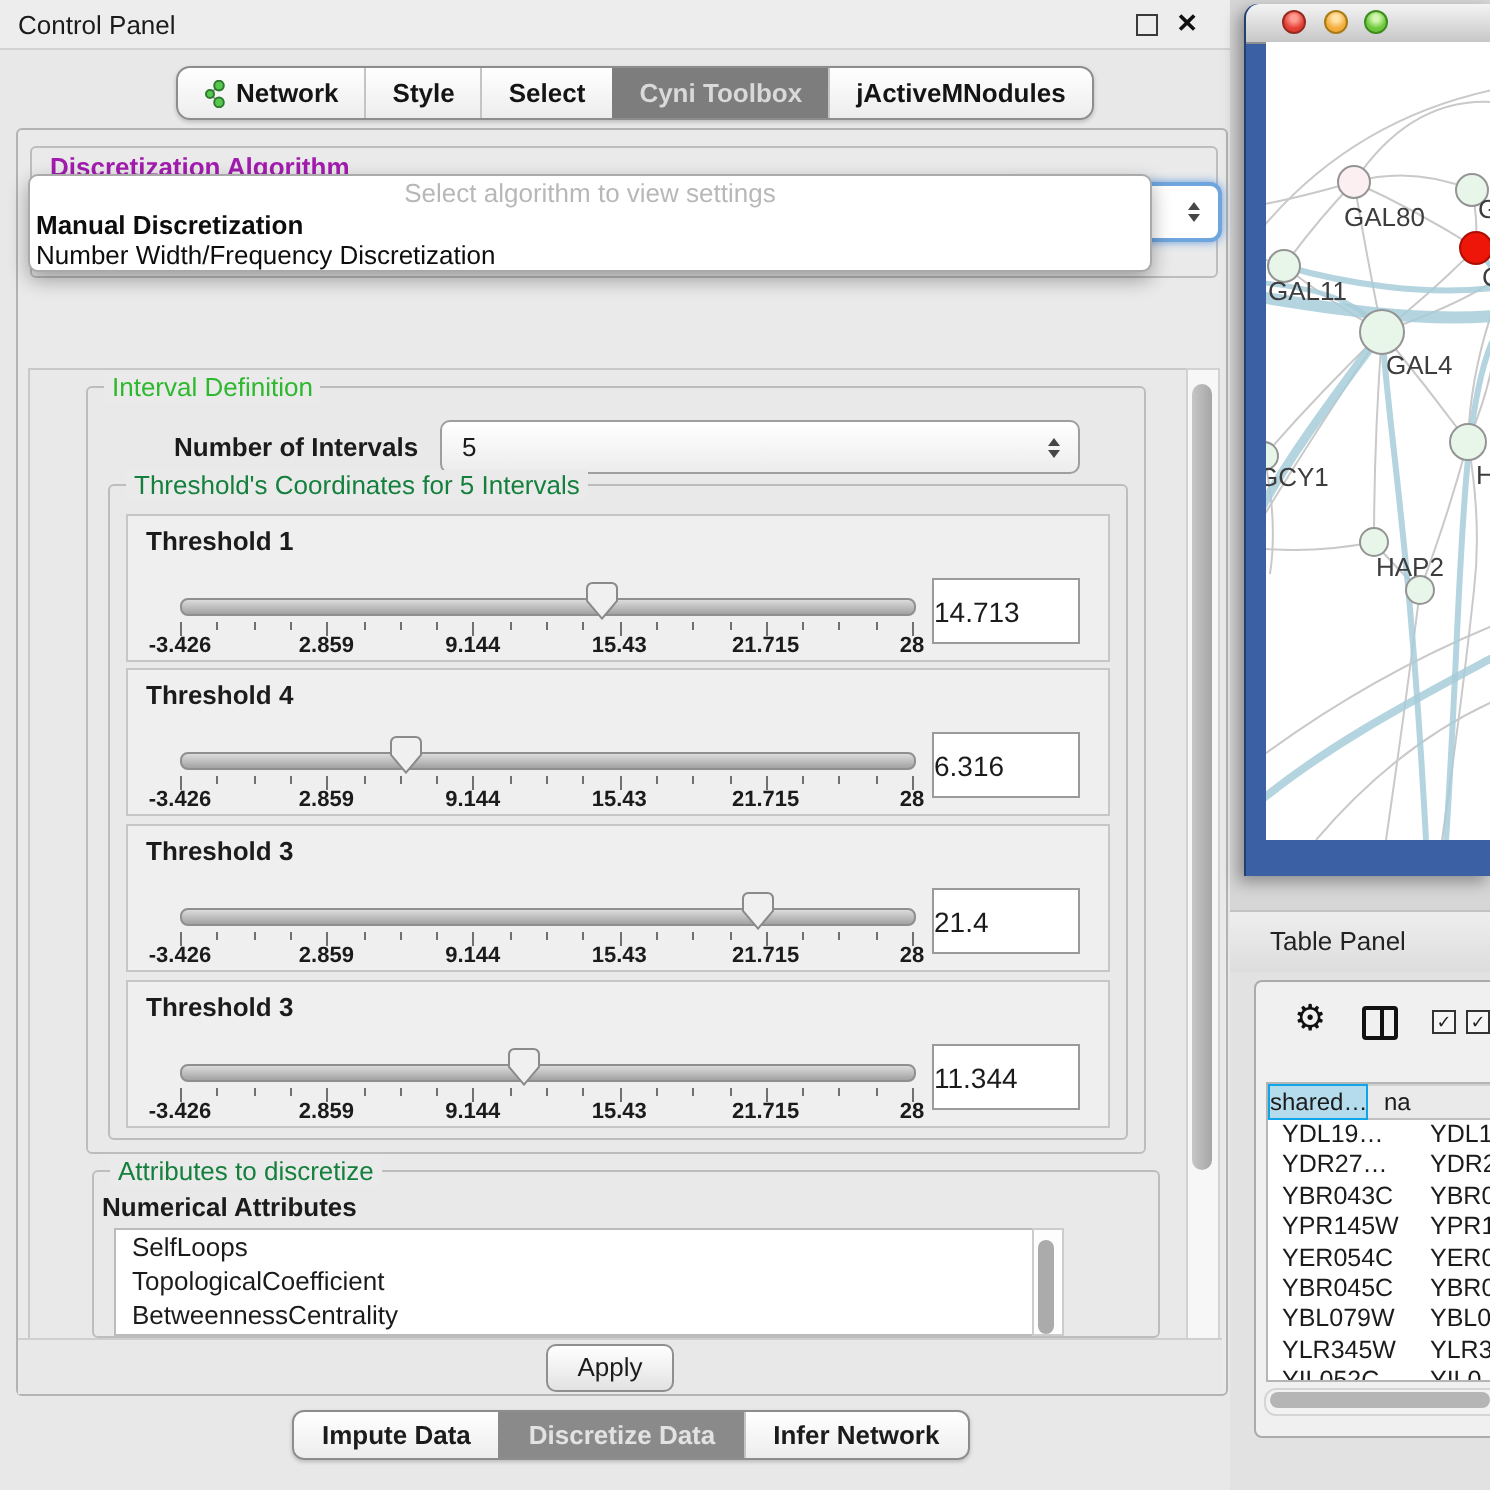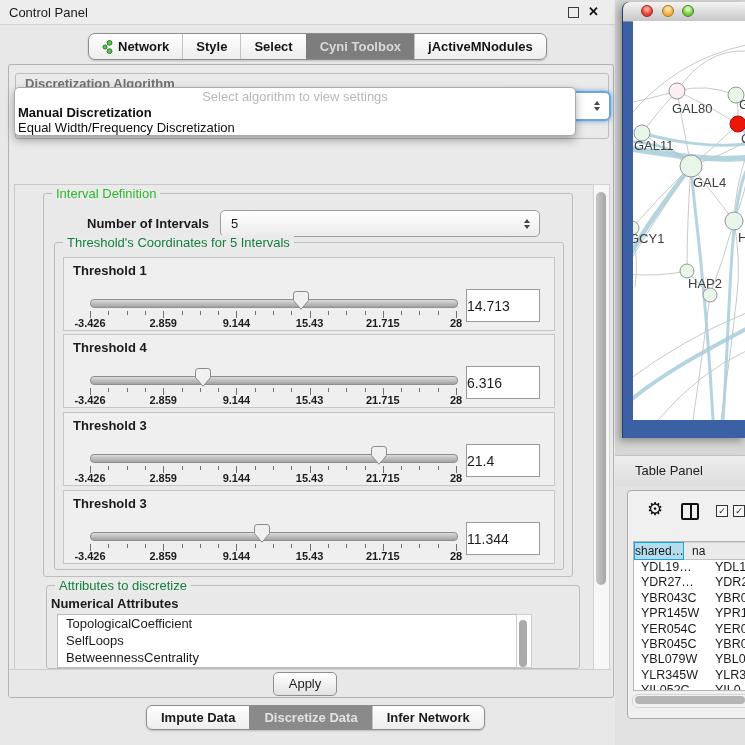"Discretization Algorithm" .disc-label { color: #737373 -> #a21caf }
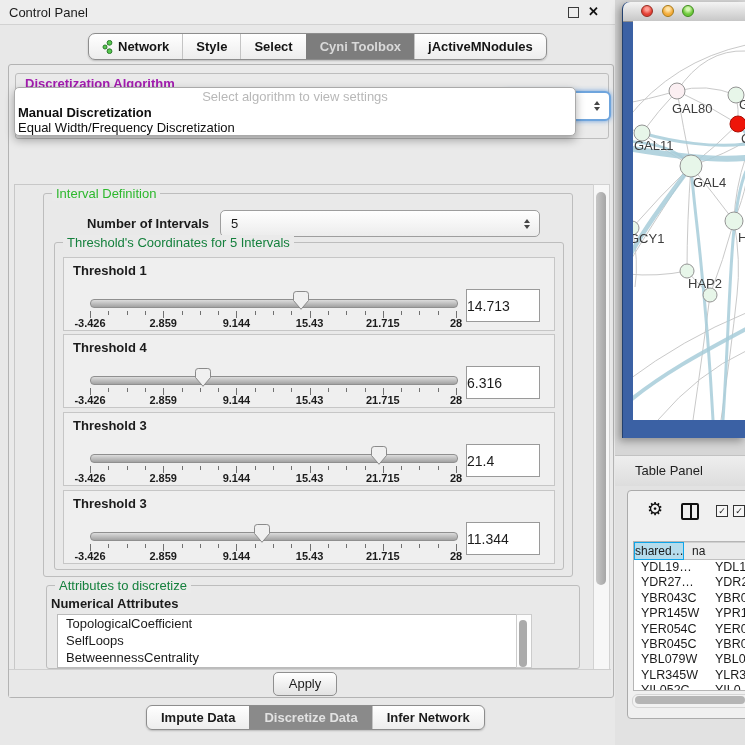"Equal Width/Frequency Discretization" div.popup-item { text: Equal -> Number }
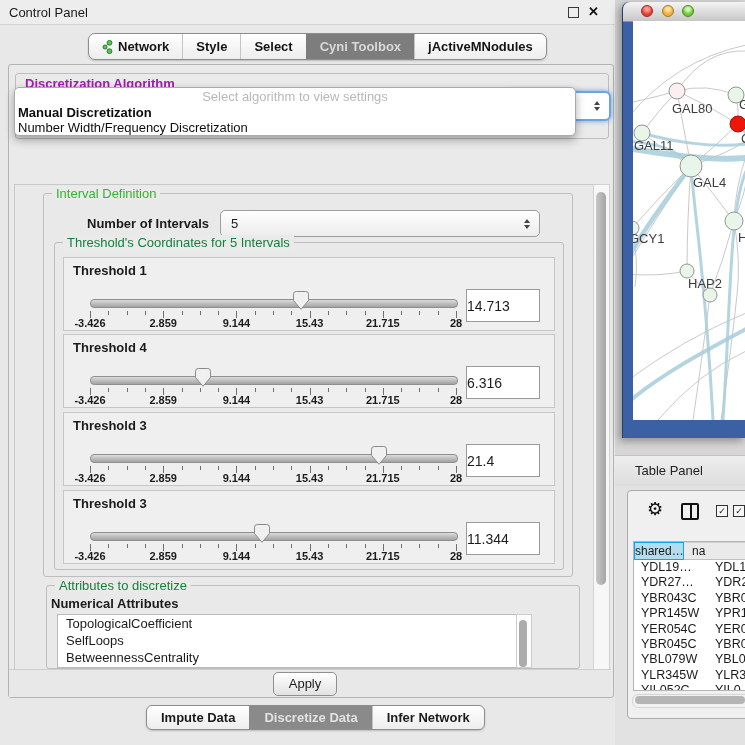"TopologicalCoefficient" div.attr-item { order: before "SelfLoops" -> after "SelfLoops" }
